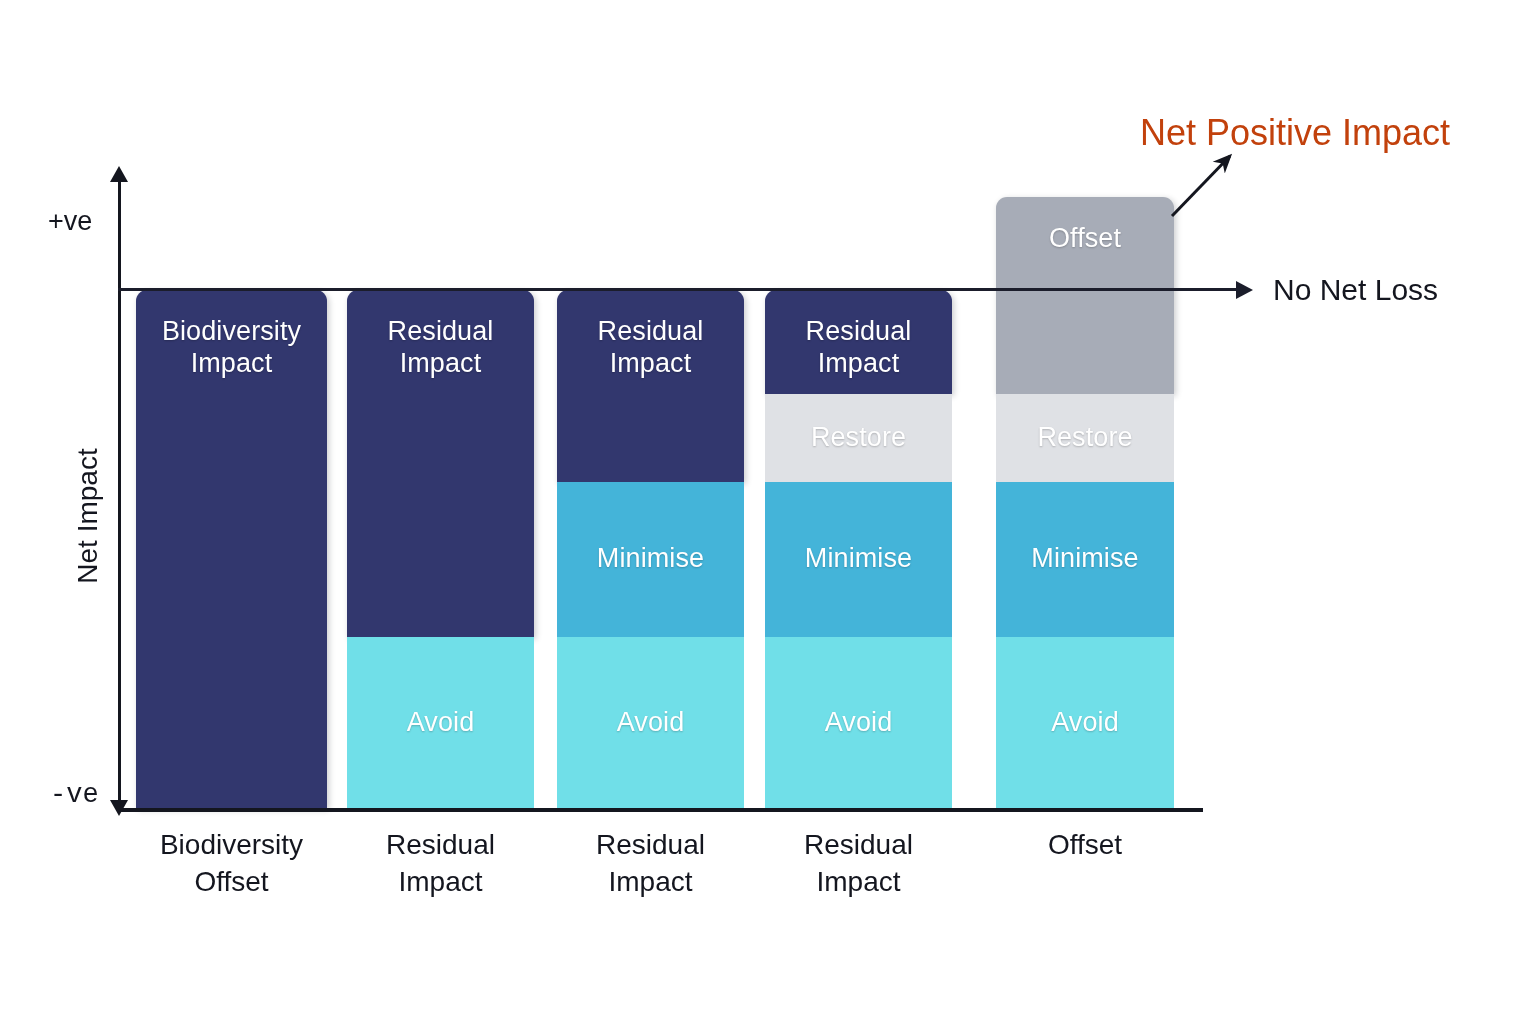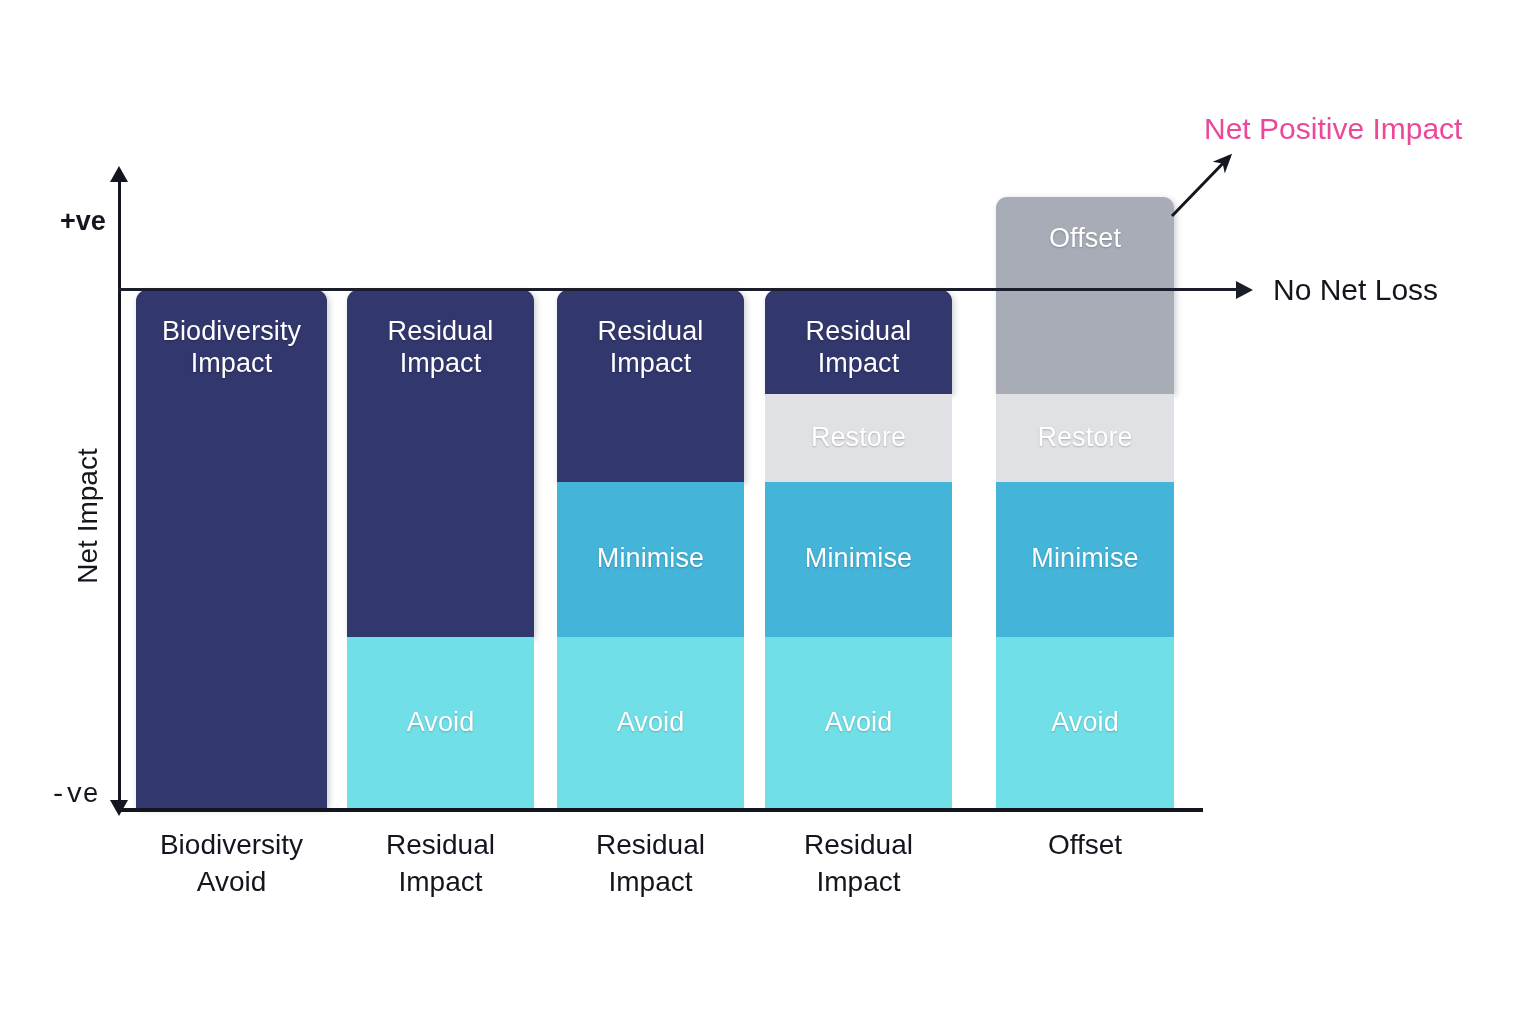"Net Positive Impact" #npi-label { color: #ec4899 -> #c2410c; font-size: 30px -> 36px; left: 1204px -> 1140px }
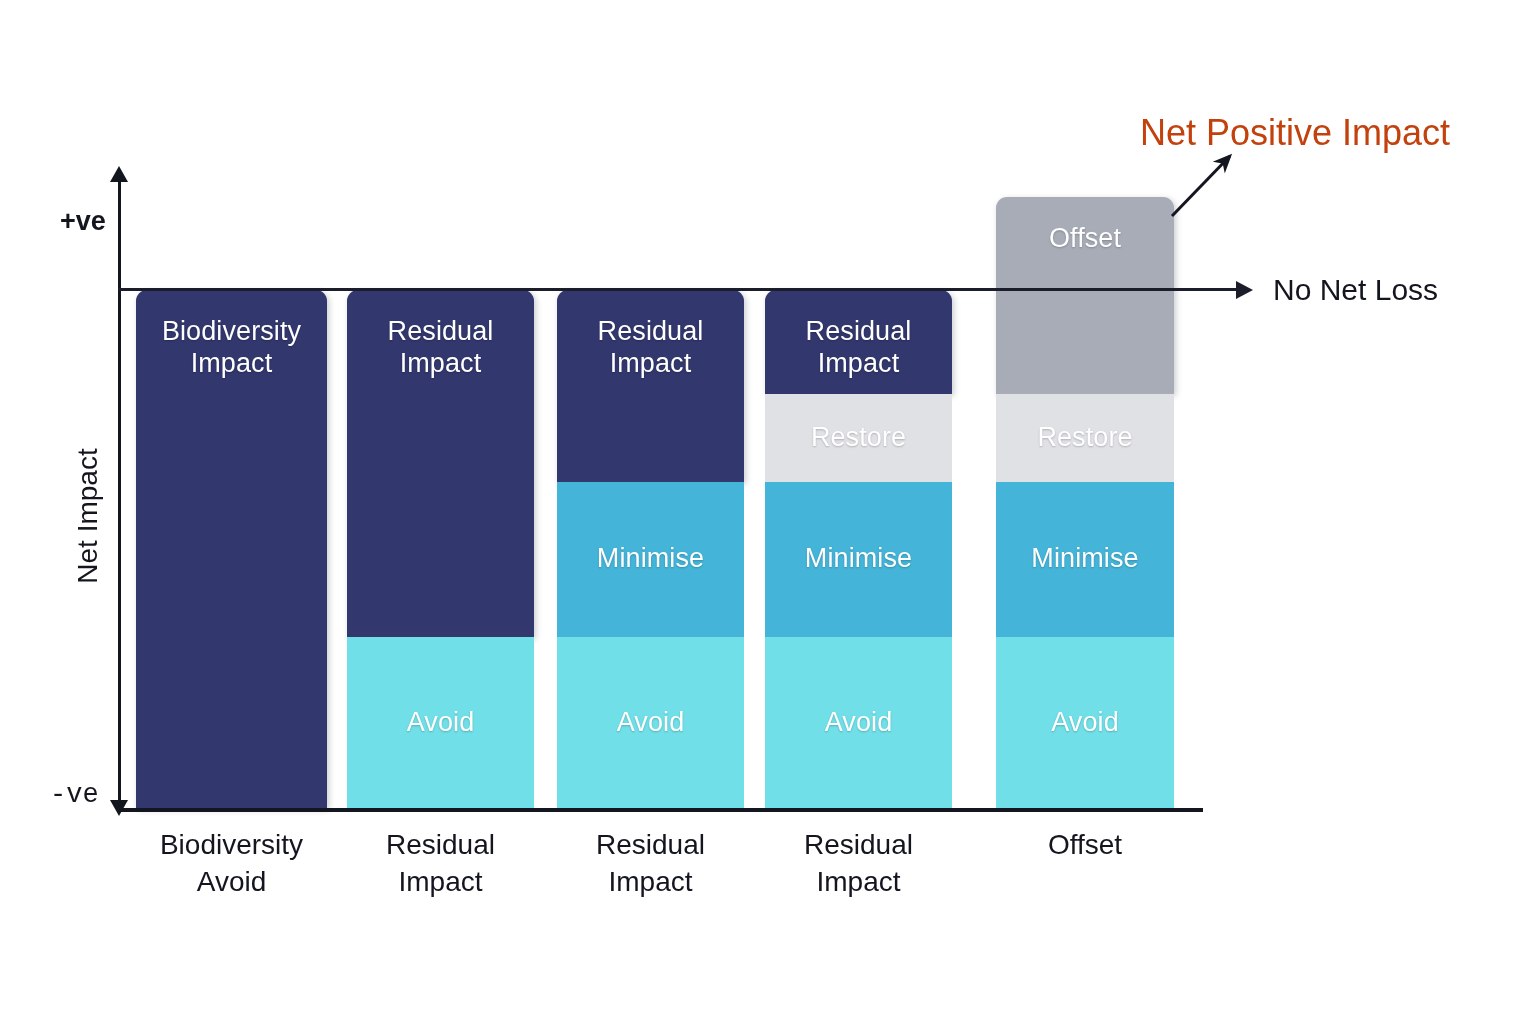"+ve" #label-pos-ve { font-weight: bold -> none; left: 60px -> 48px }
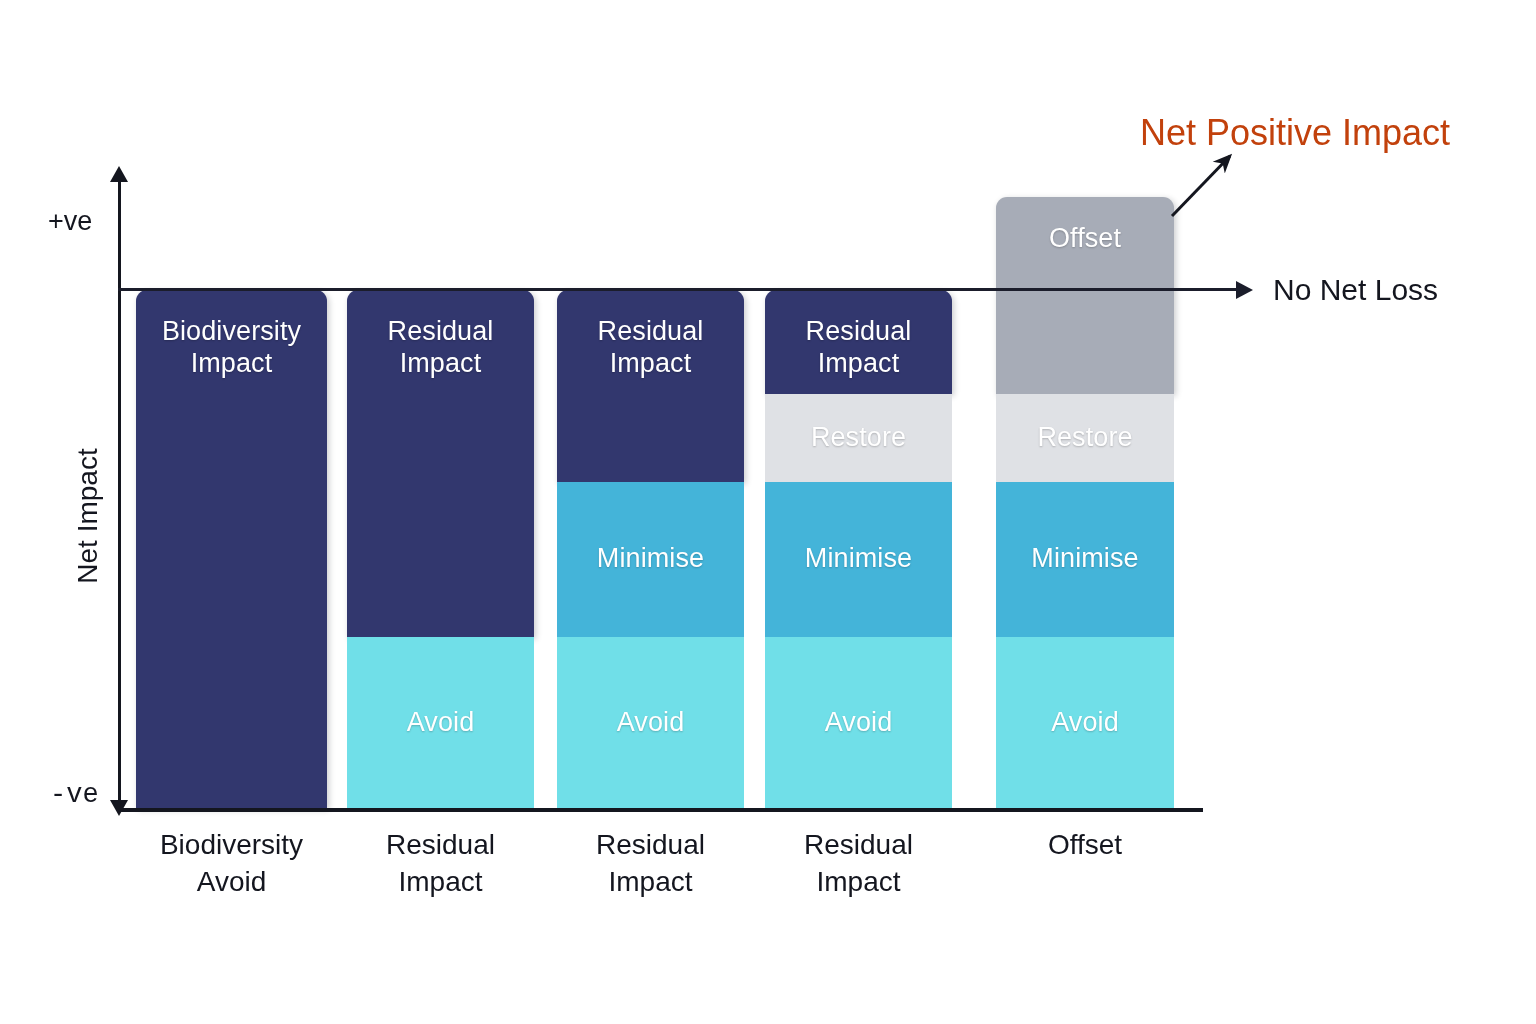"Biodiversity" div.xtick { text: Avoid -> Offset }
